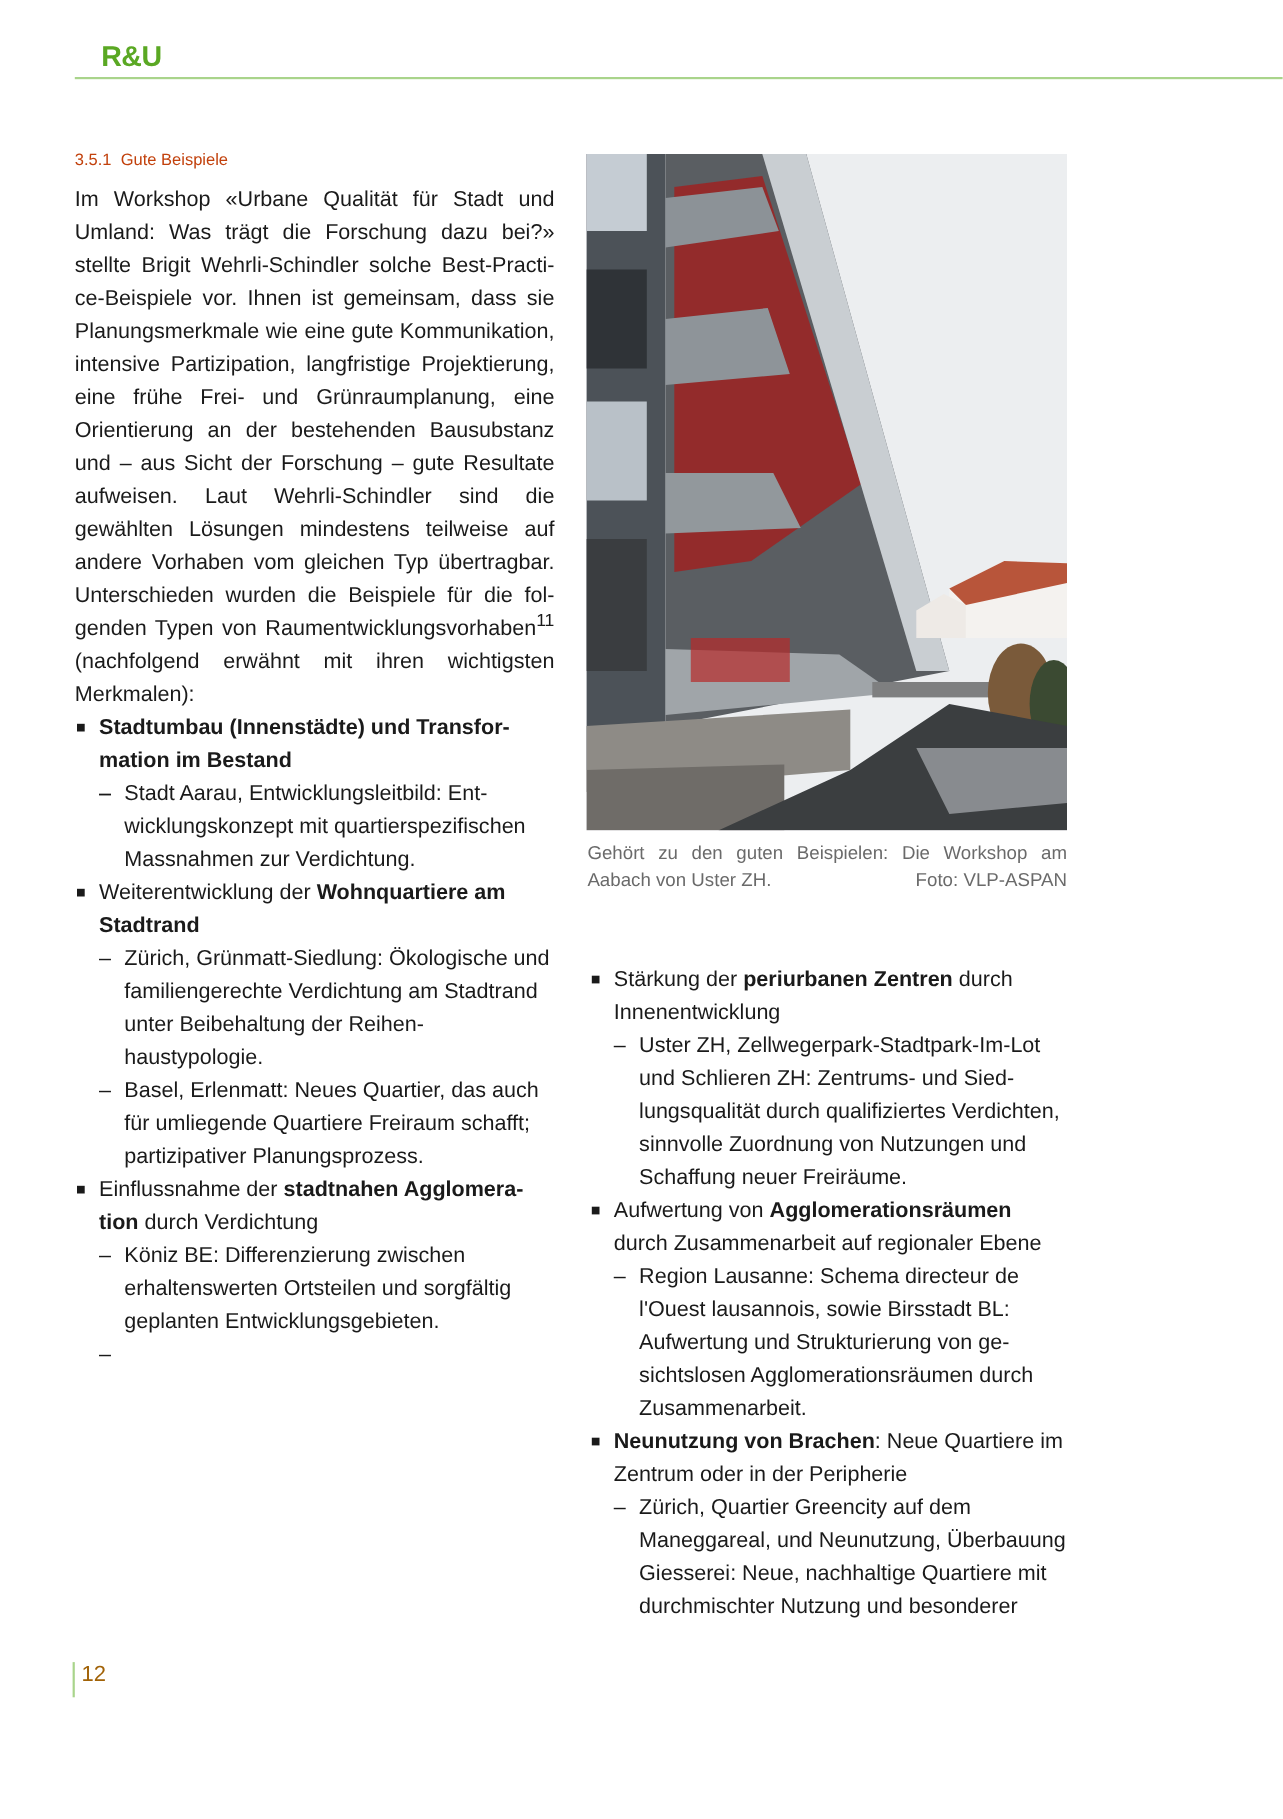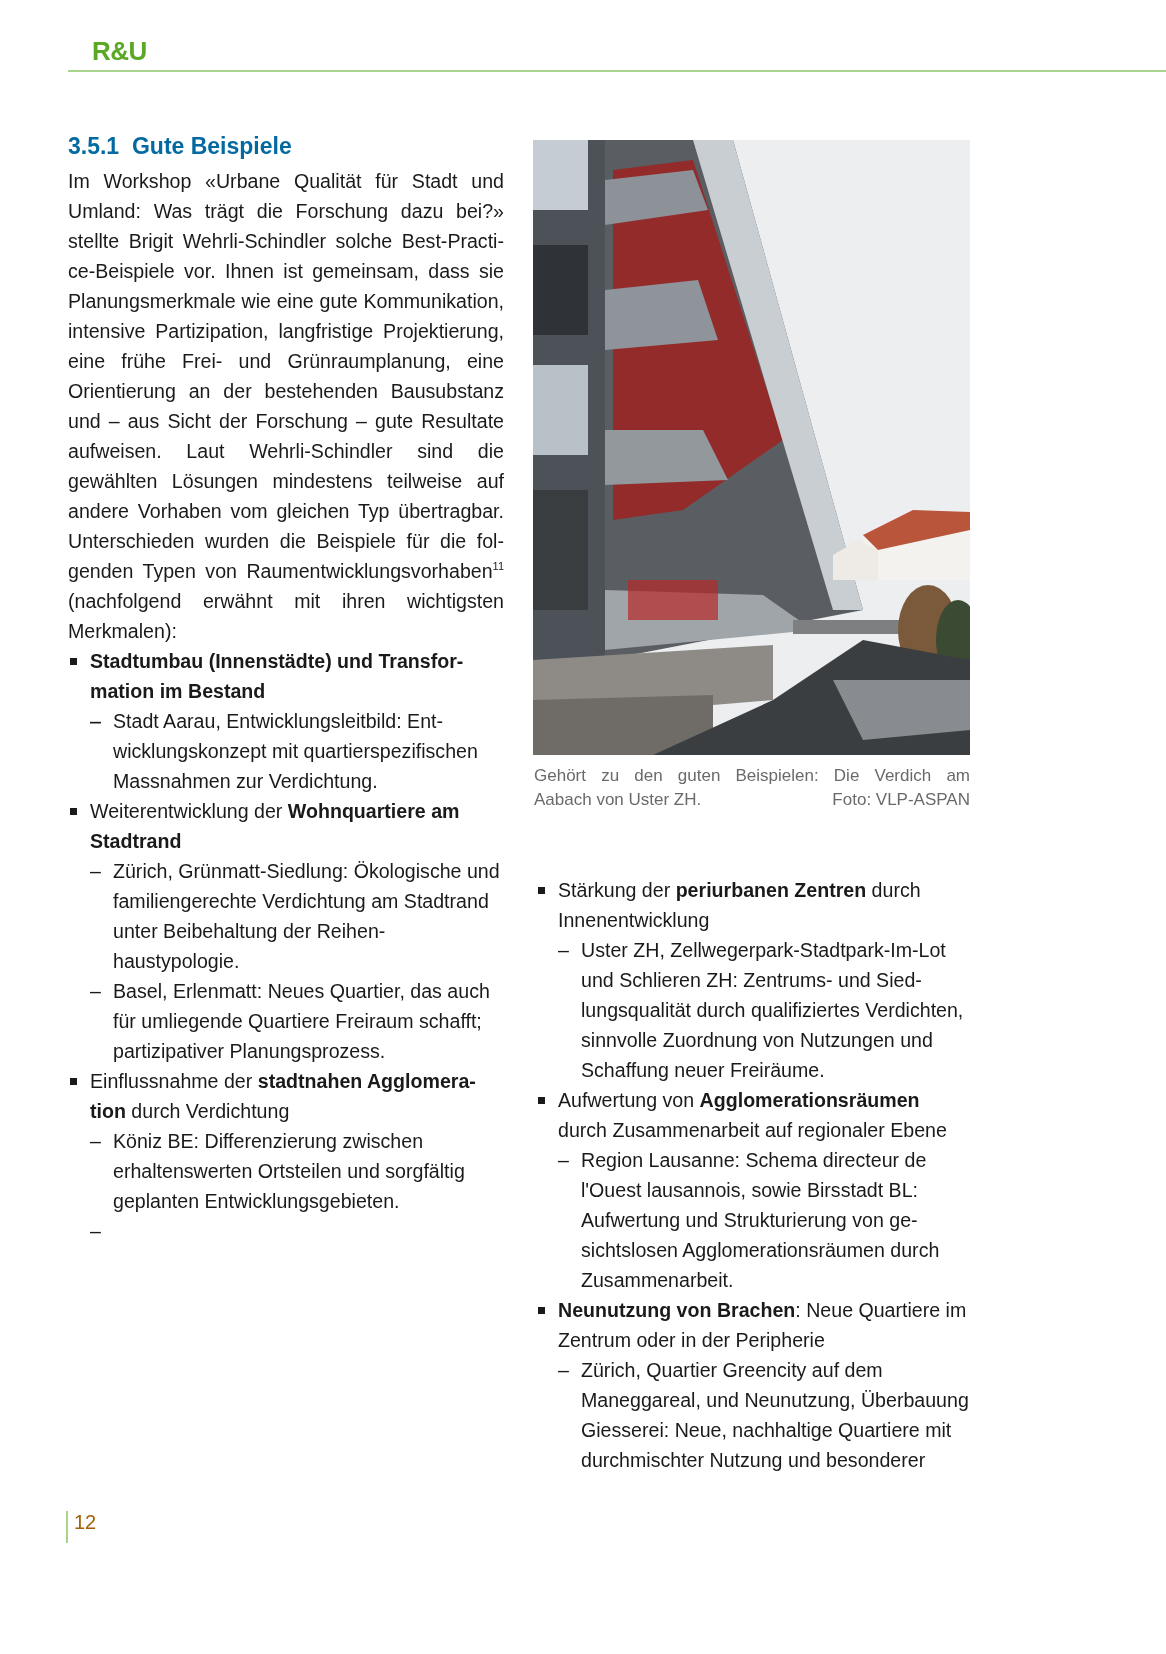"3.5.1 Gute Beispiele" .section-title { color: #0369a1 -> #c2410c; font-size: 23px -> 15px; font-weight: bold -> normal }
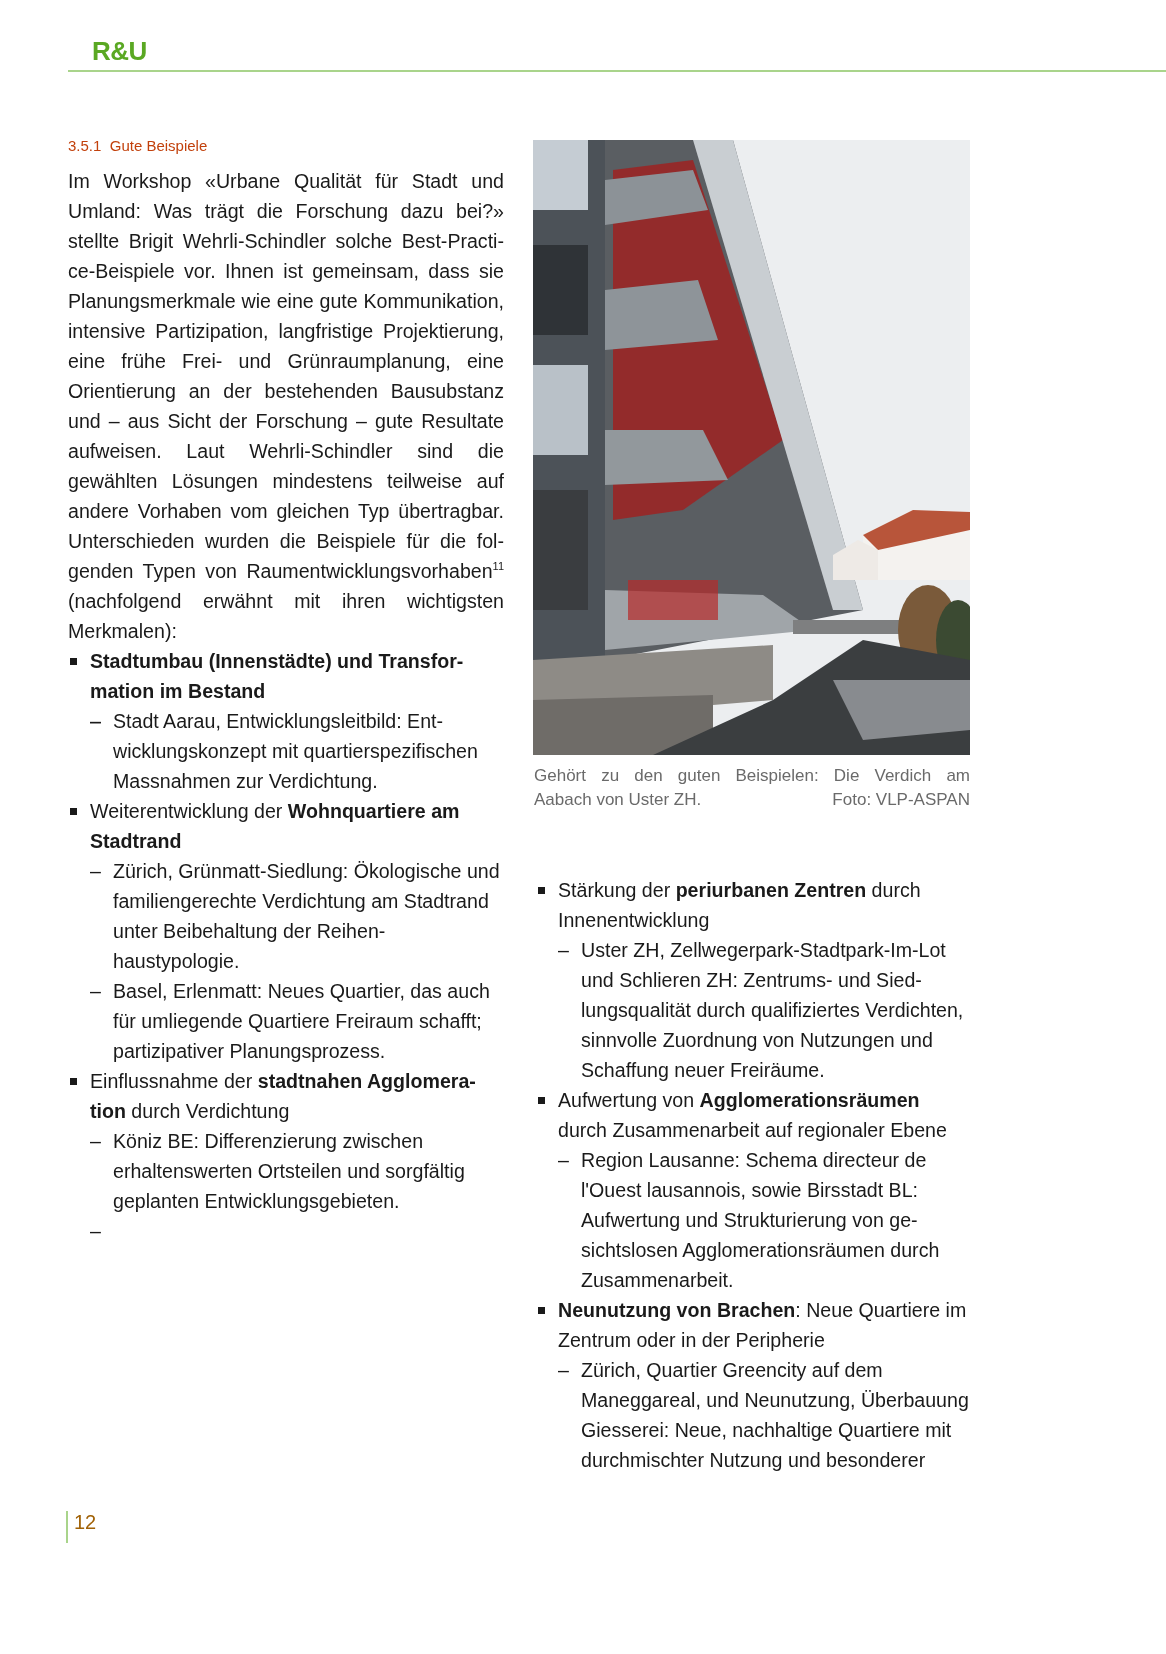"11" .para sup { font-size: 11px -> 16px }
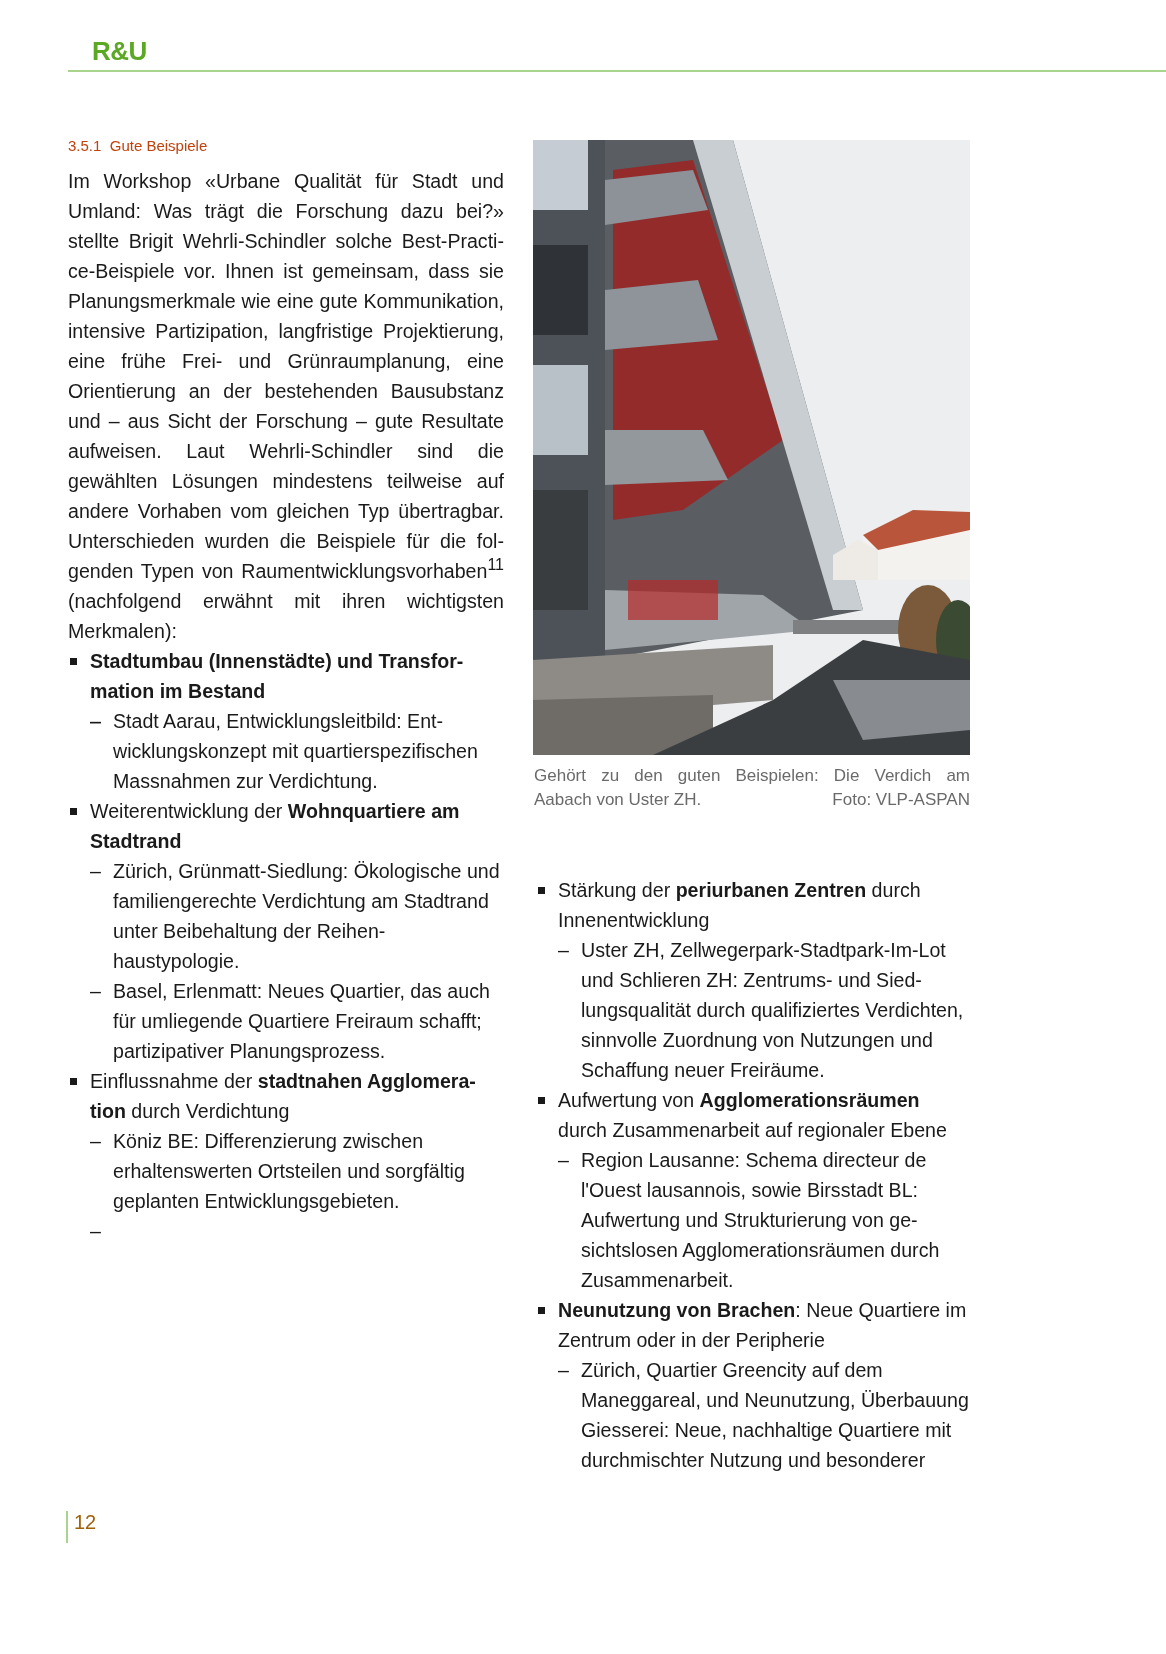"Gehört zu den guten Beispielen:" span.line1 { text: Verdich -> Workshop }
